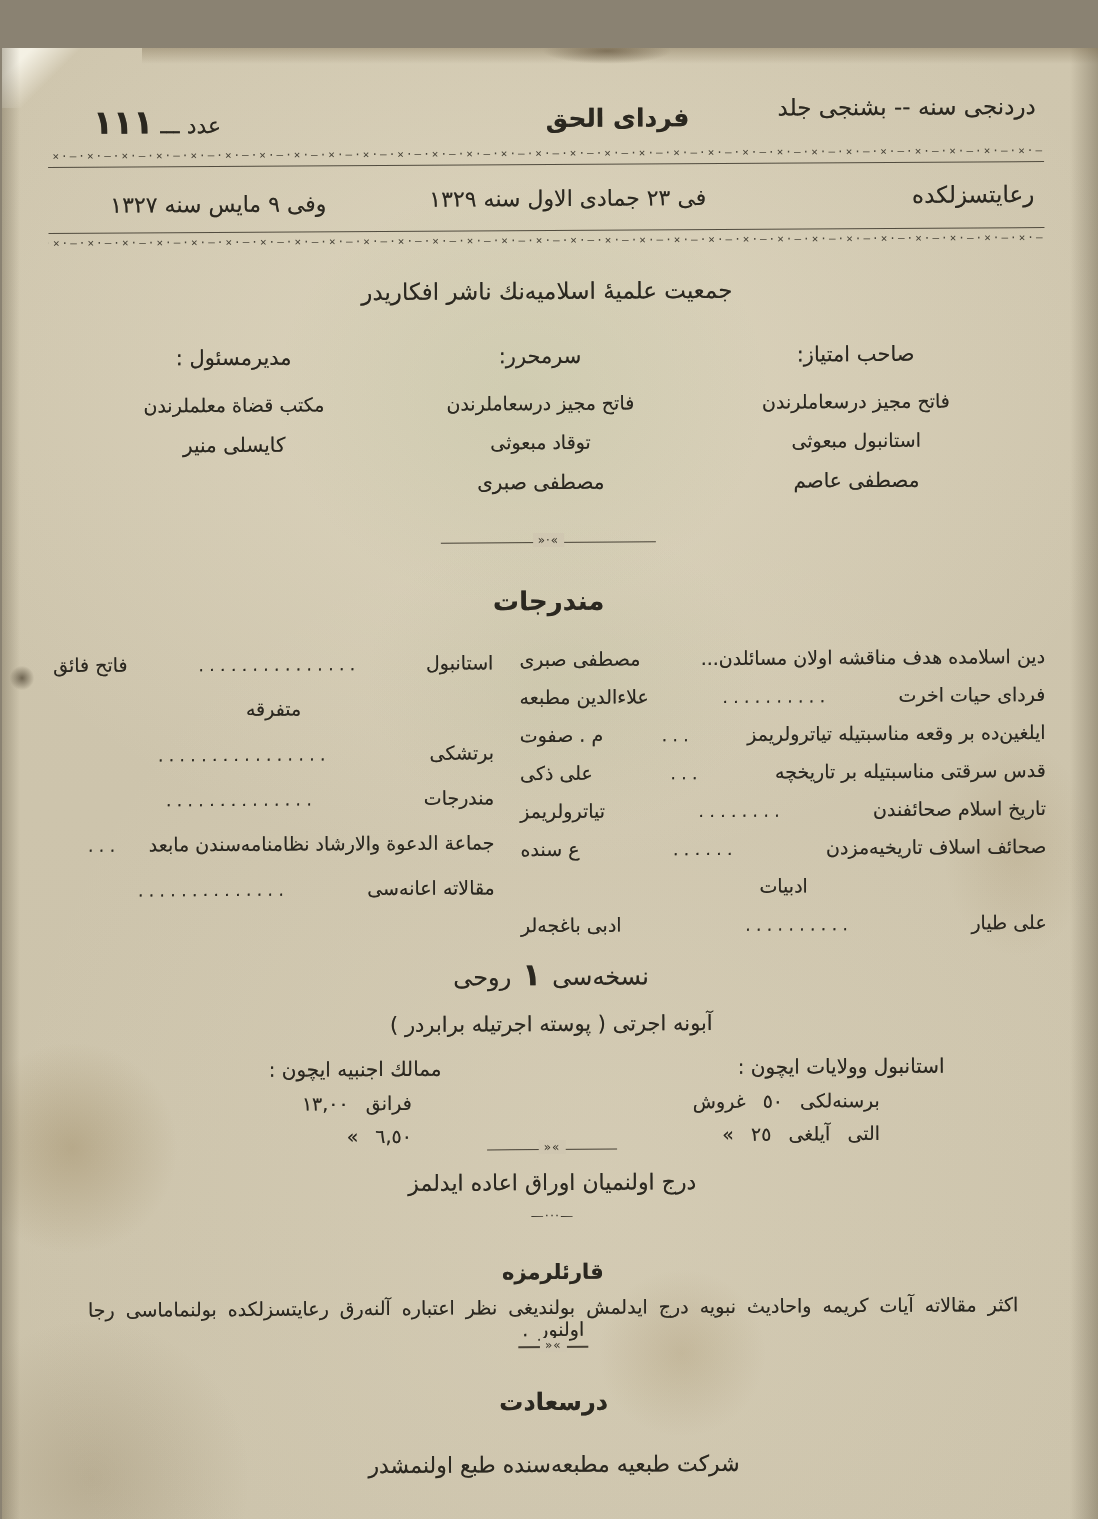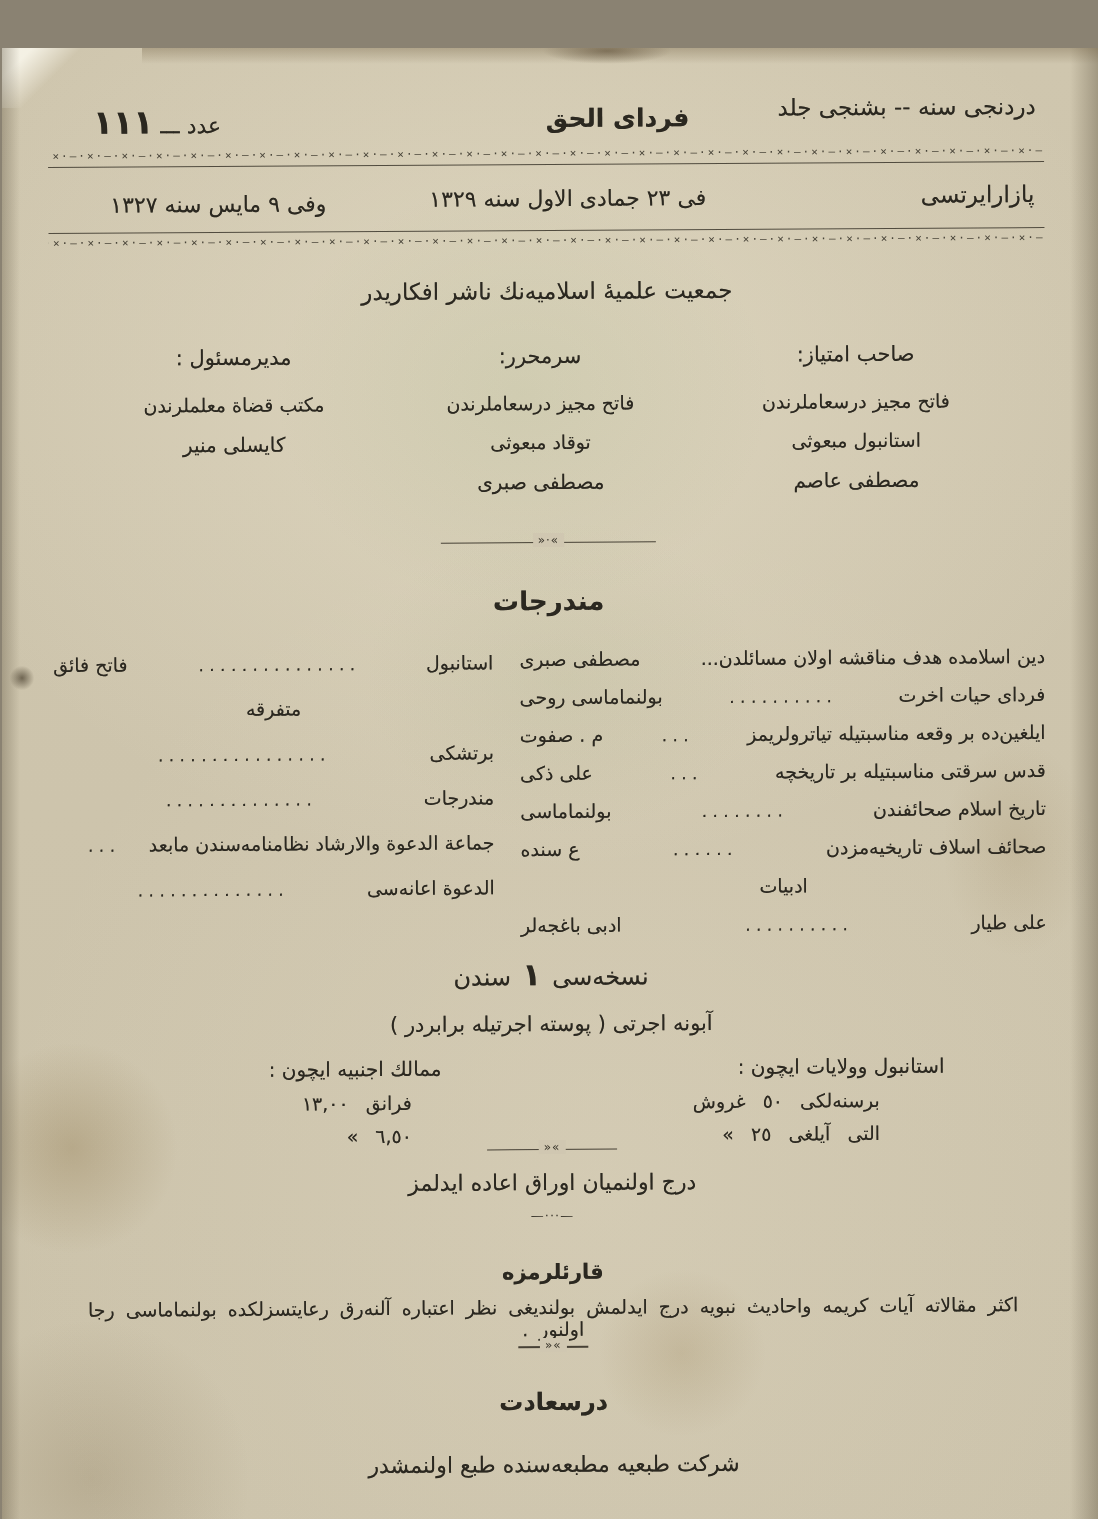"پازارايرتسى" div.abs { text: پازارايرتسى -> رعايتسزلكده }
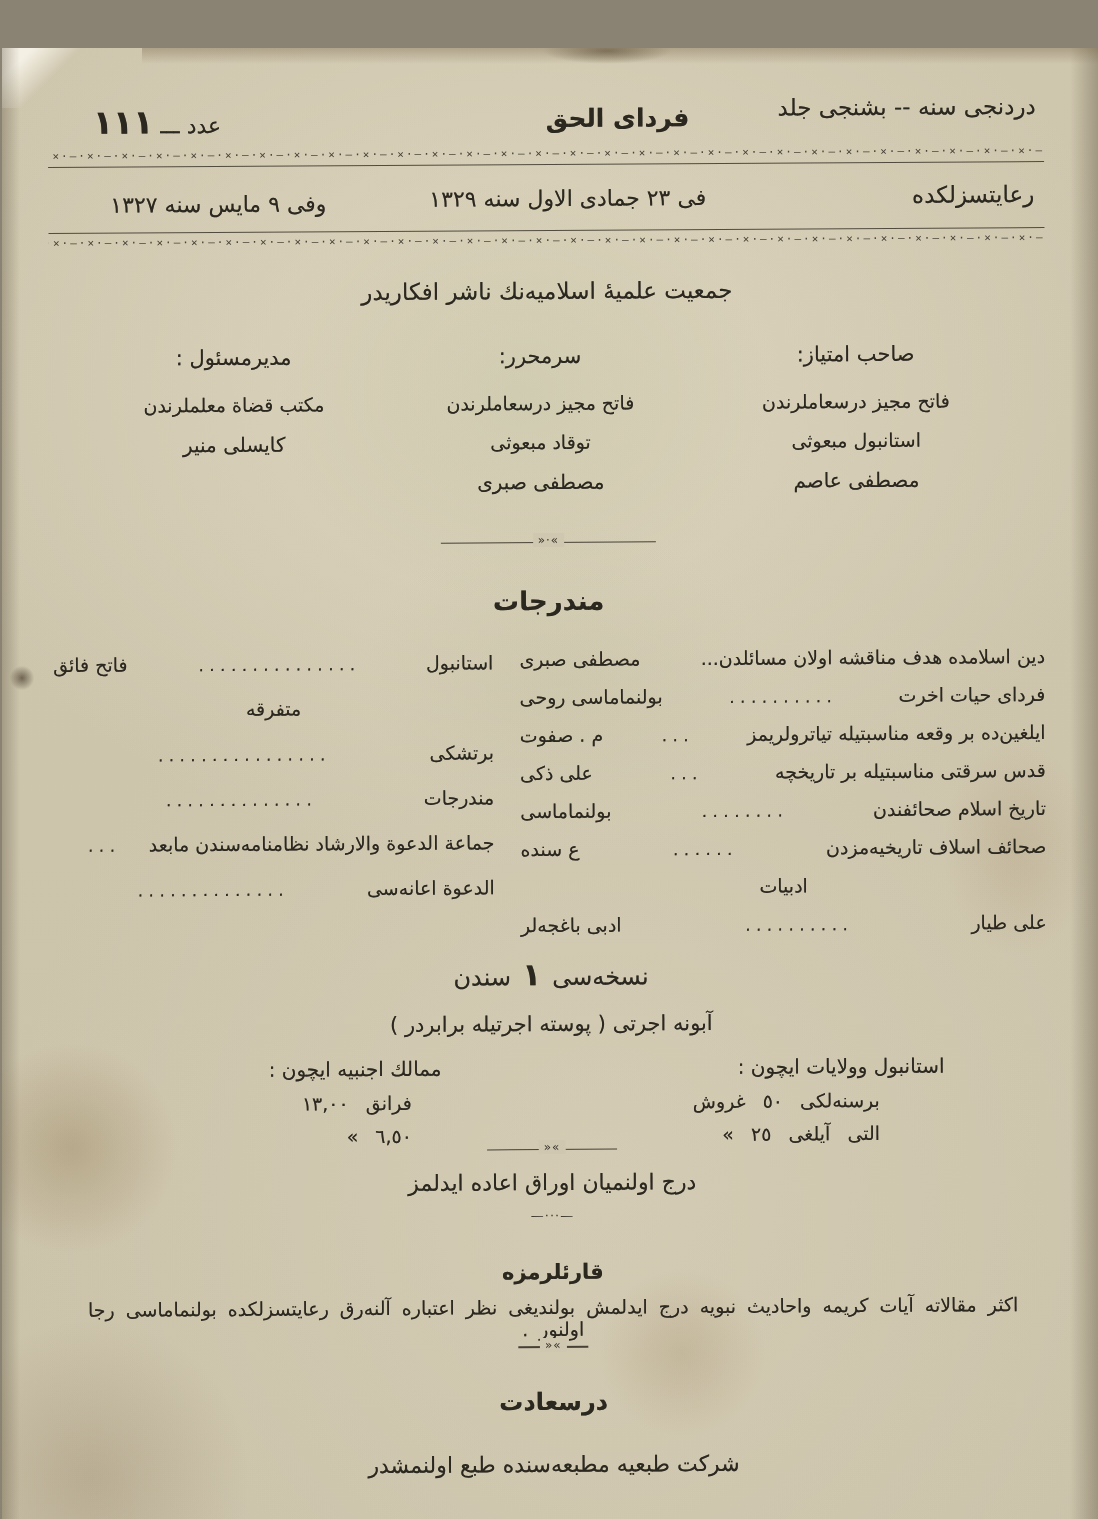"بولنماماسى روحى" span.a { text: بولنماماسى روحى -> علاءالدين مطبعه }
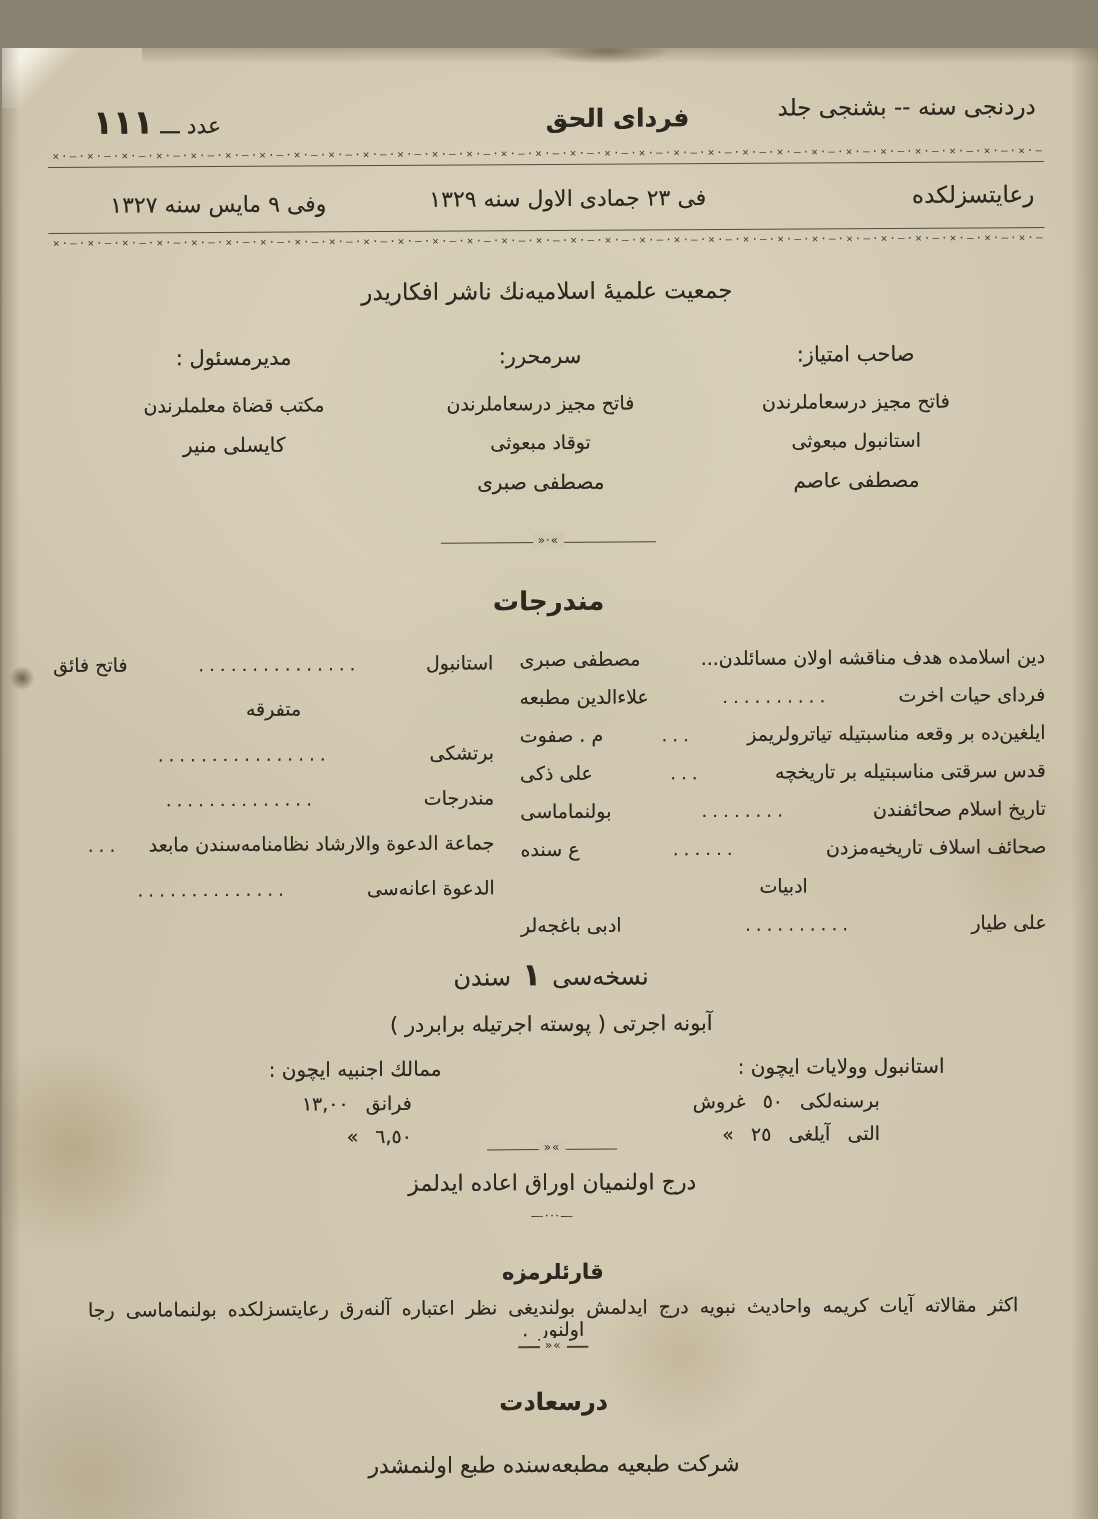"بولنماماسى" span.a { text: بولنماماسى -> تياترولريمز }
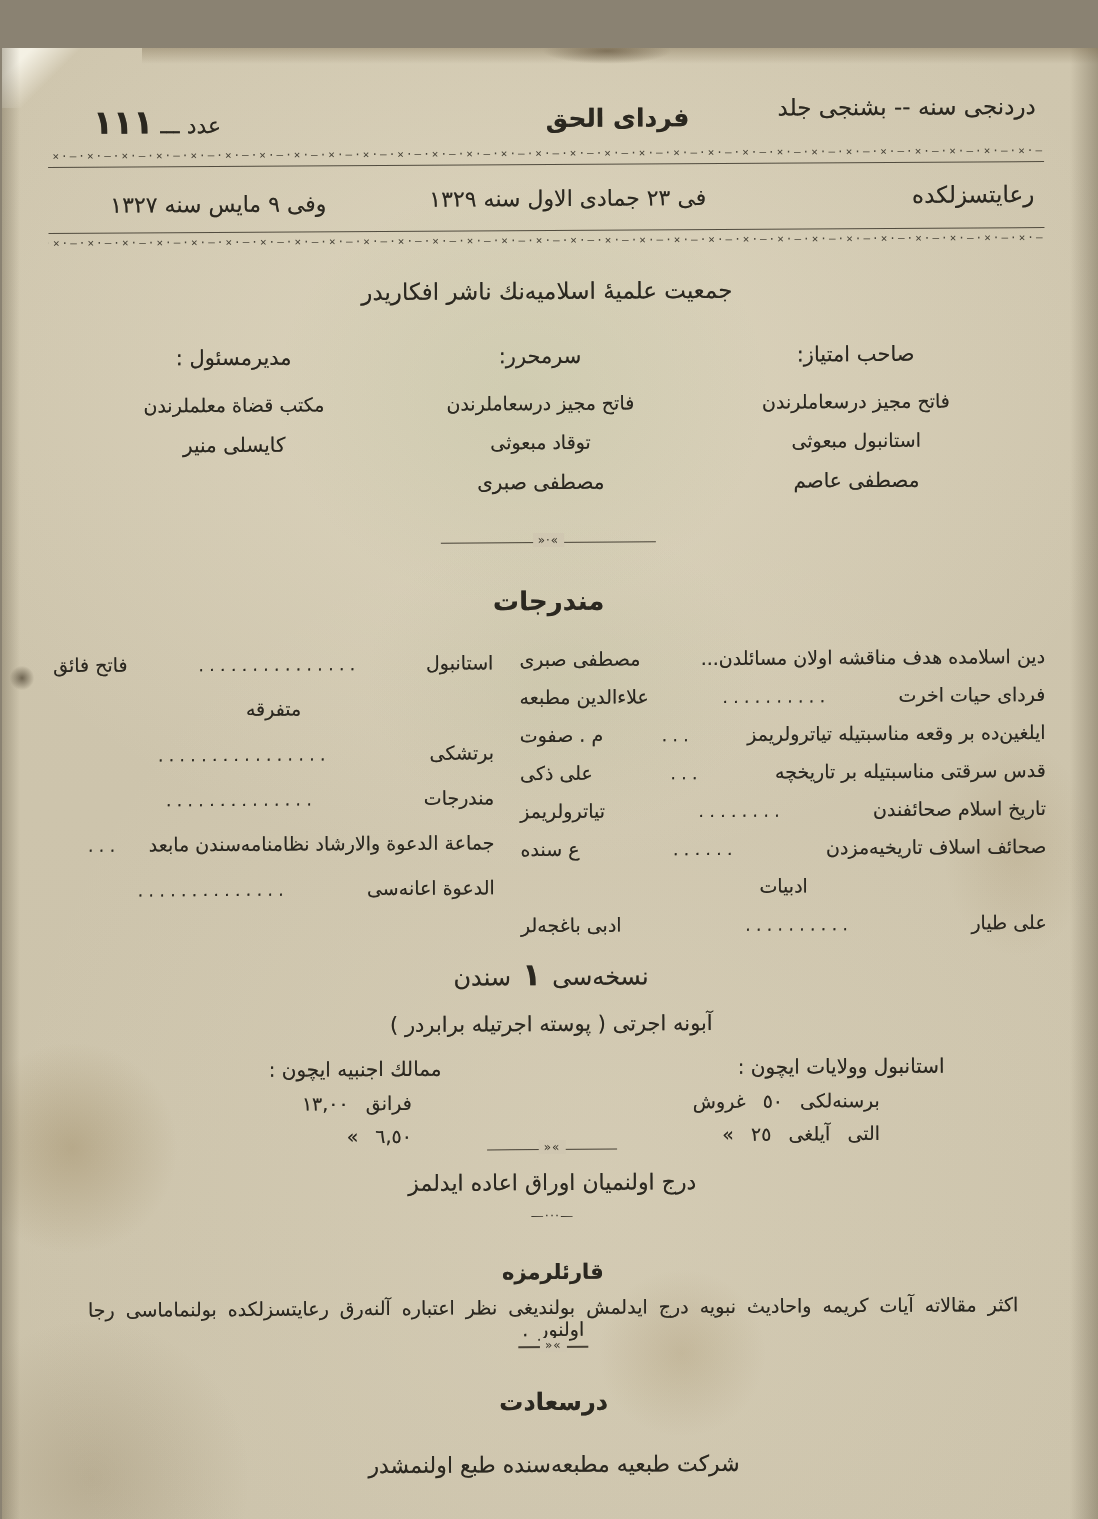"الدعوة اعانه‌سى" span.t { text: الدعوة -> مقالاته }
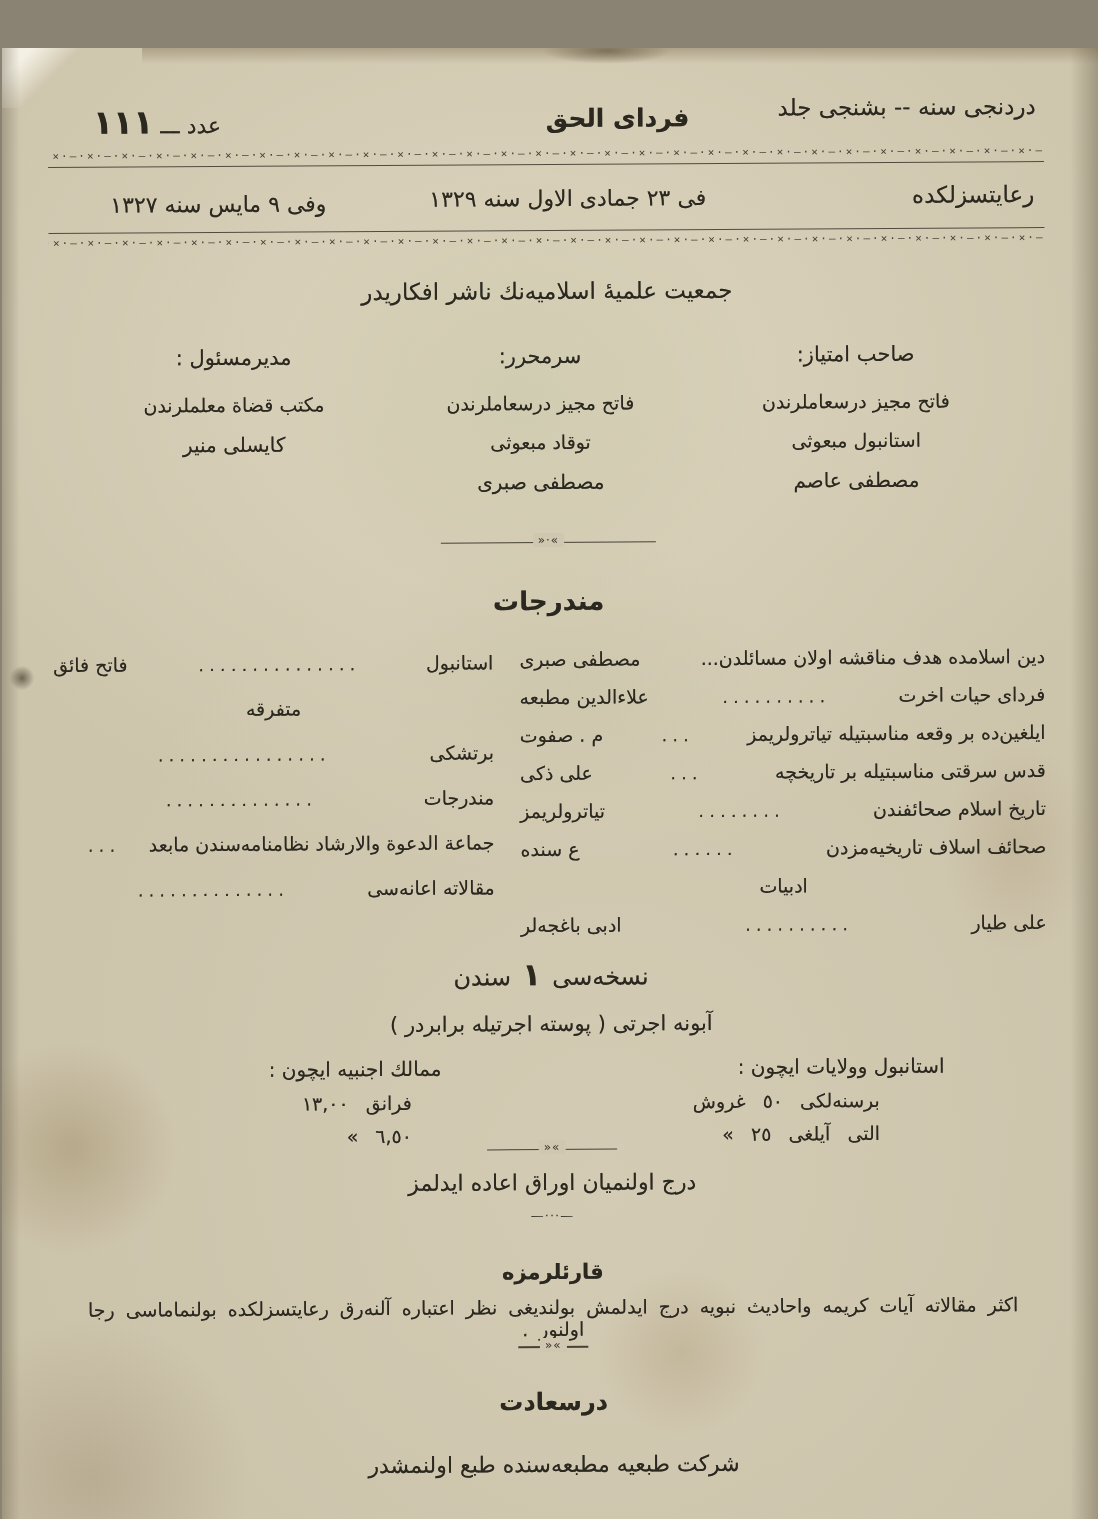"سندن" span.sfx { text: سندن -> روحى }
